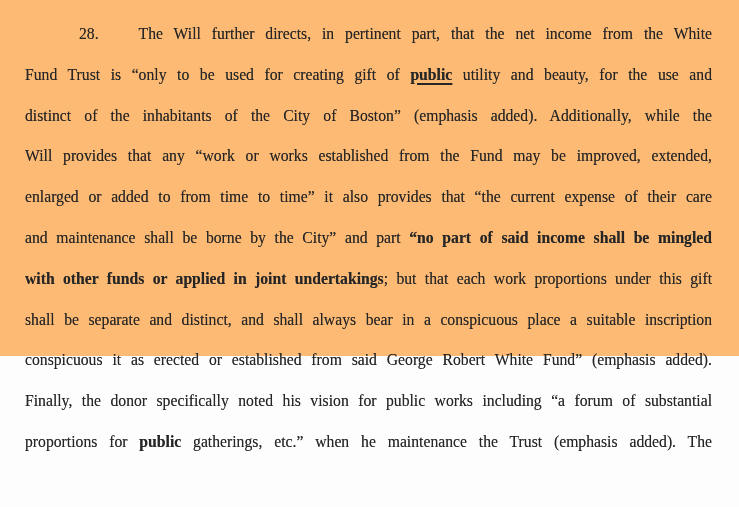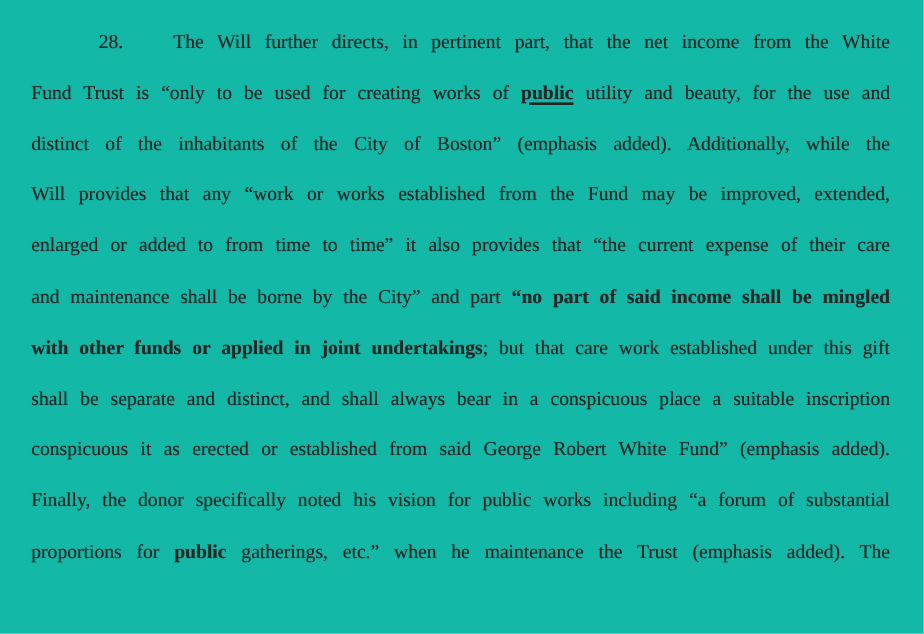"28. The Will further directs," .page { background: #14b8a6 -> #fdba74; height: 507px -> 356px }
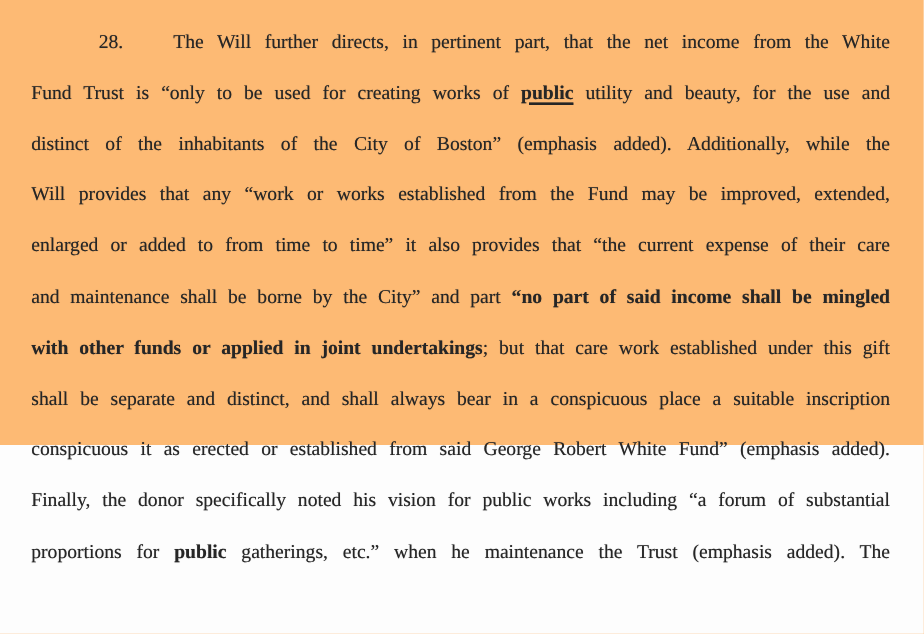"Fund Trust is “only to" span.seg { text: works -> gift }
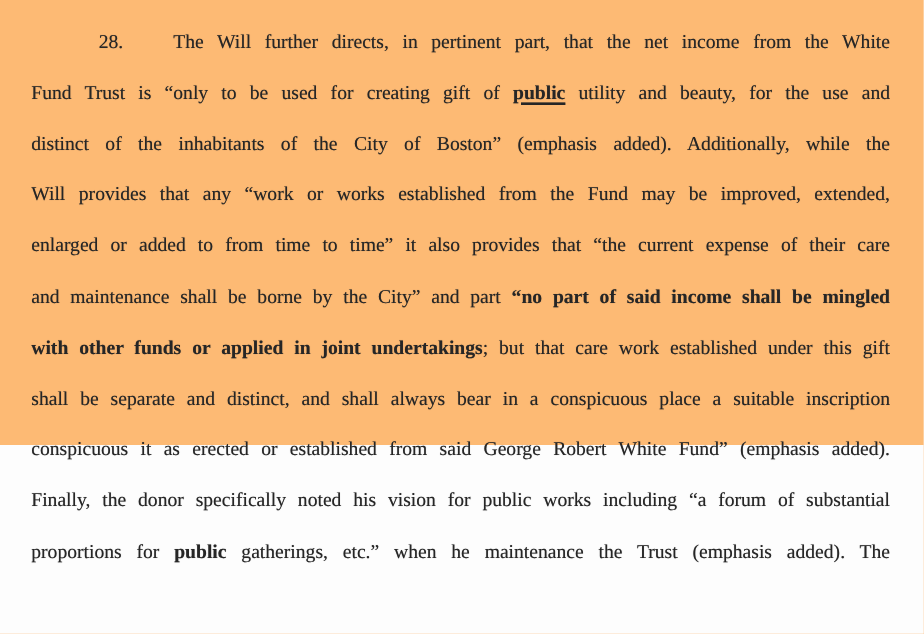"; but that care work" span.seg { text: care work established -> each work proportions }
